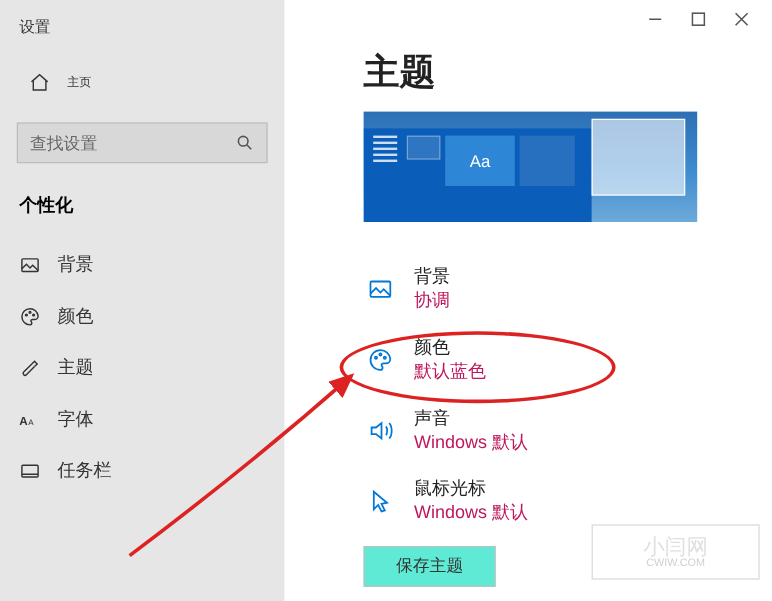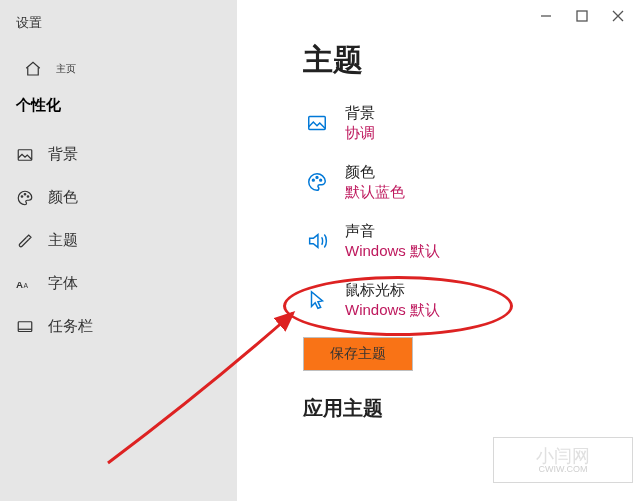"查找设置" div.search-wrap { html: none -> <div> <input> <button> <svg> <circle></circle> <path></path> </svg> </button> </div> }
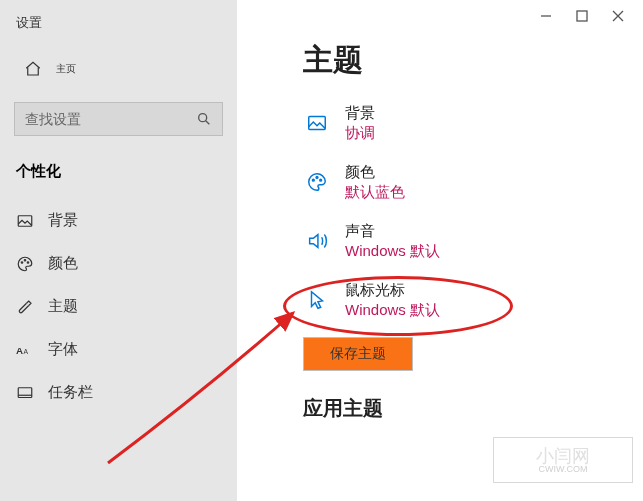"Aa" div.theme-preview { html: none -> <div> <div> <div> <div></div> <div></div> <div></div> <div></div> <div></div> </div> <div></div> <div>Aa</div> <div></div> </div> <div></div> </div> }
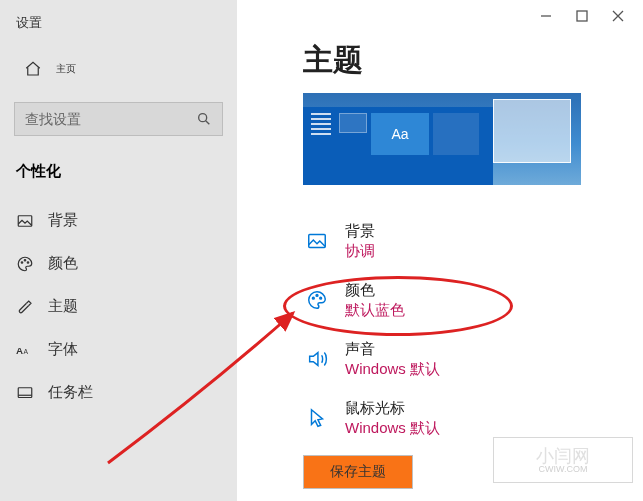"保存主题" .save-btn { background: #f97316 -> #5eead4 }
